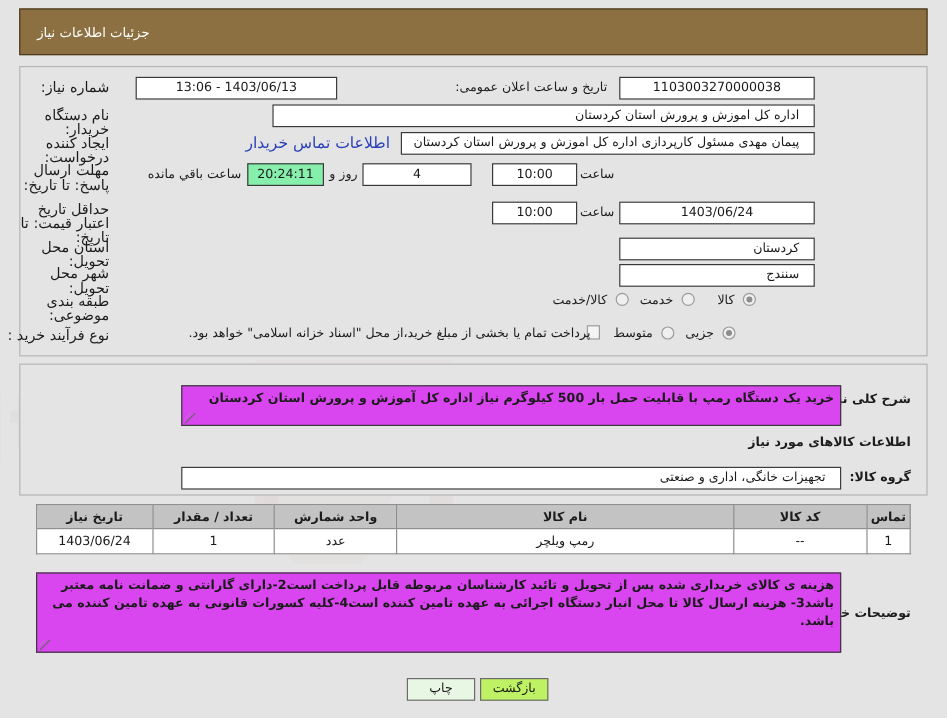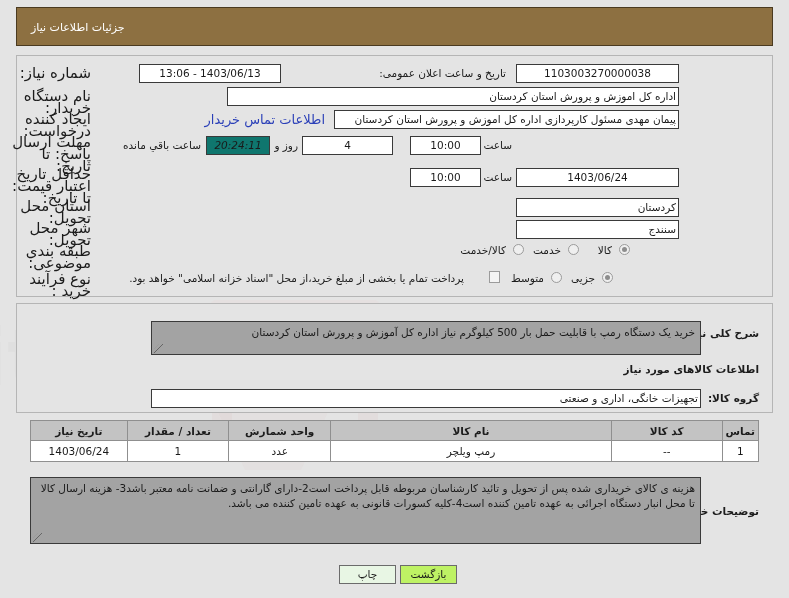"شماره نیاز:" .fld-label { font-size: 15px -> 12px }
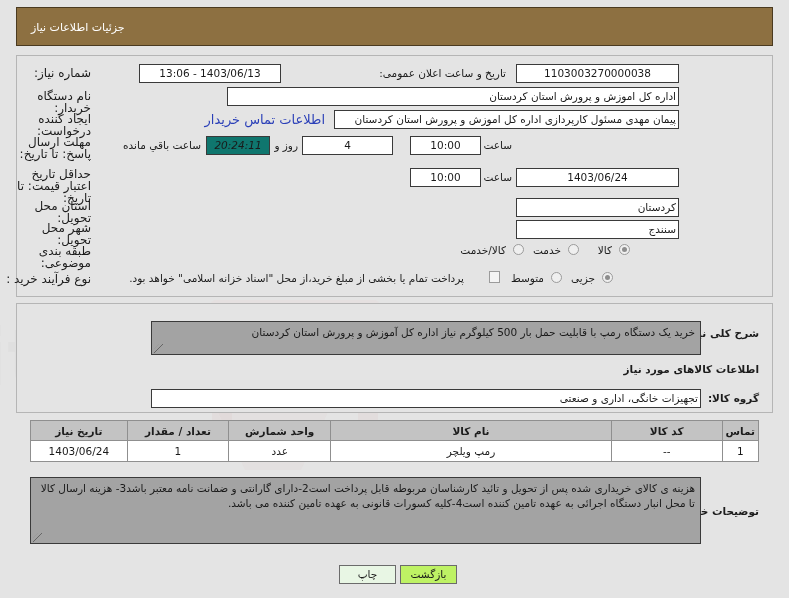"1403/06/13 - 13:06" div.txt { width: 142px -> 168px }
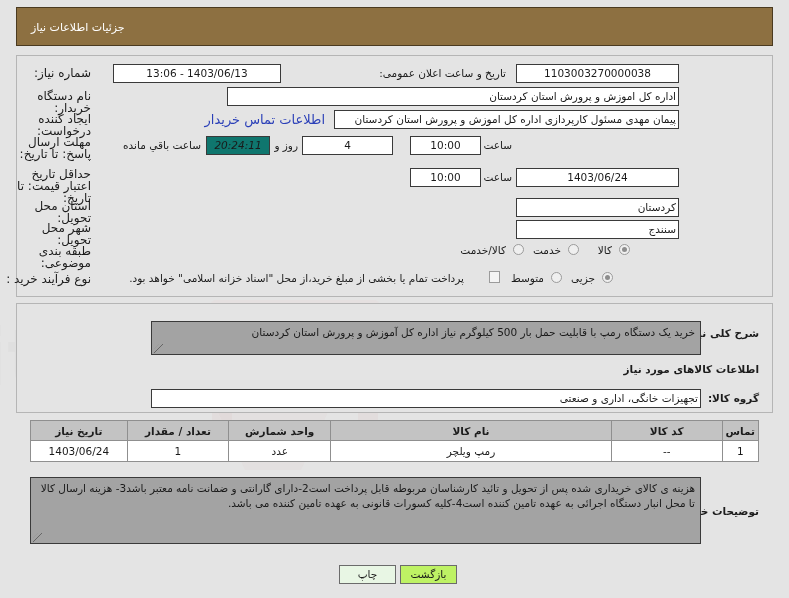"اداره کل اموزش و پرورش" .txt.leftpad { padding-right: 2px -> 12px }
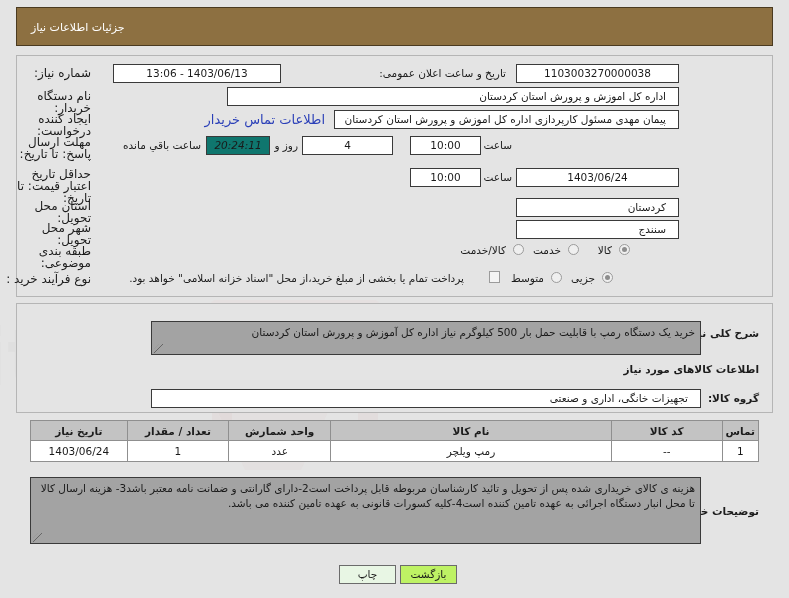"20:24:11" .txt.cream { background: #0f766e -> #86efac; font-style: italic -> none }
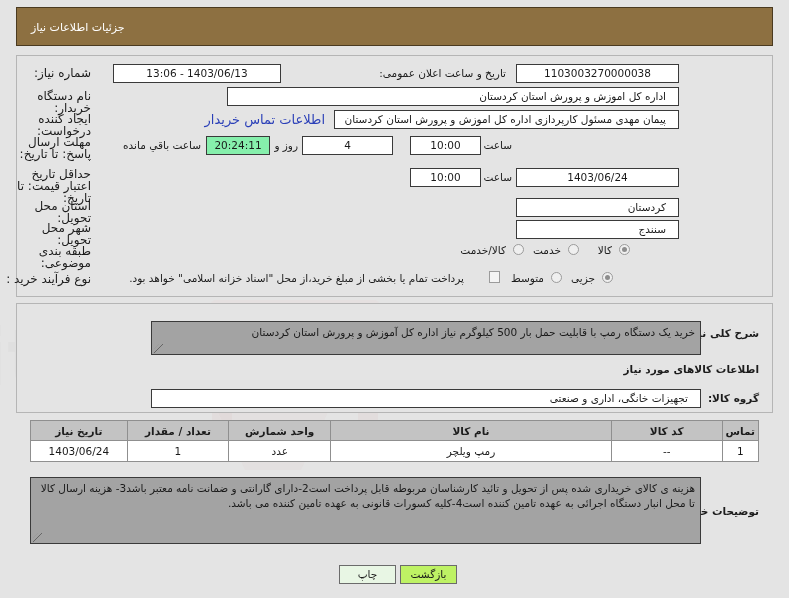"پرداخت تمام یا بخشی از" div.radio-label { right: 325px -> 297px }
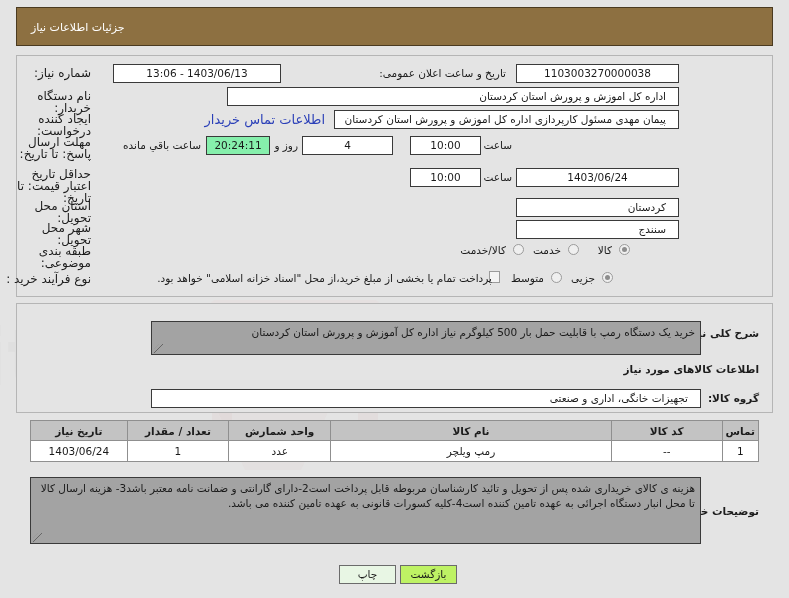"خرید یک دستگاه رمپ با" .tarea { background: #a3a3a3 -> #d946ef; font-weight: none -> bold }
